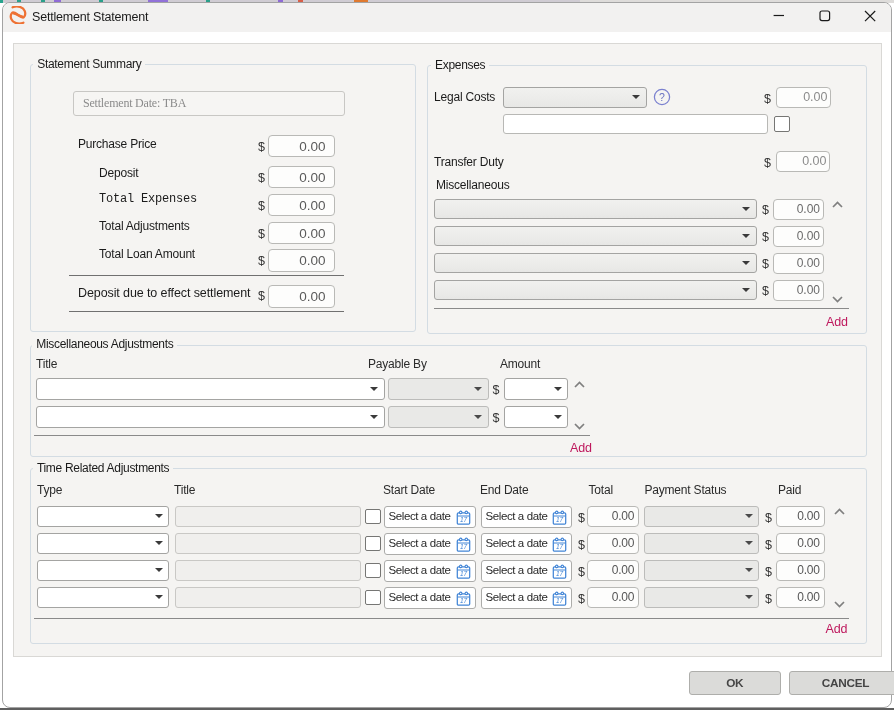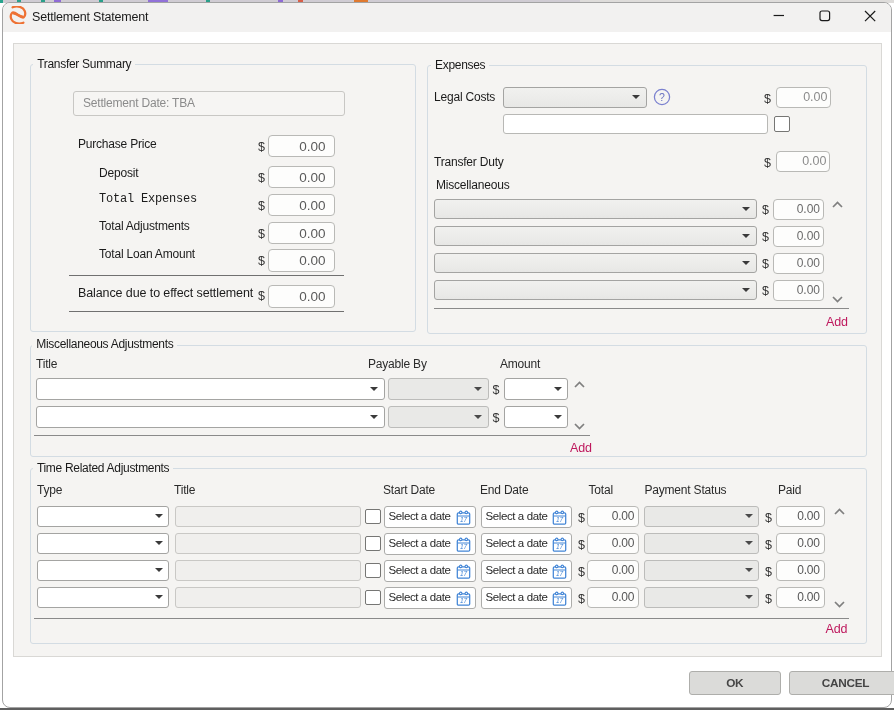"Transfer Summary" span.glabel { text: Transfer -> Statement }
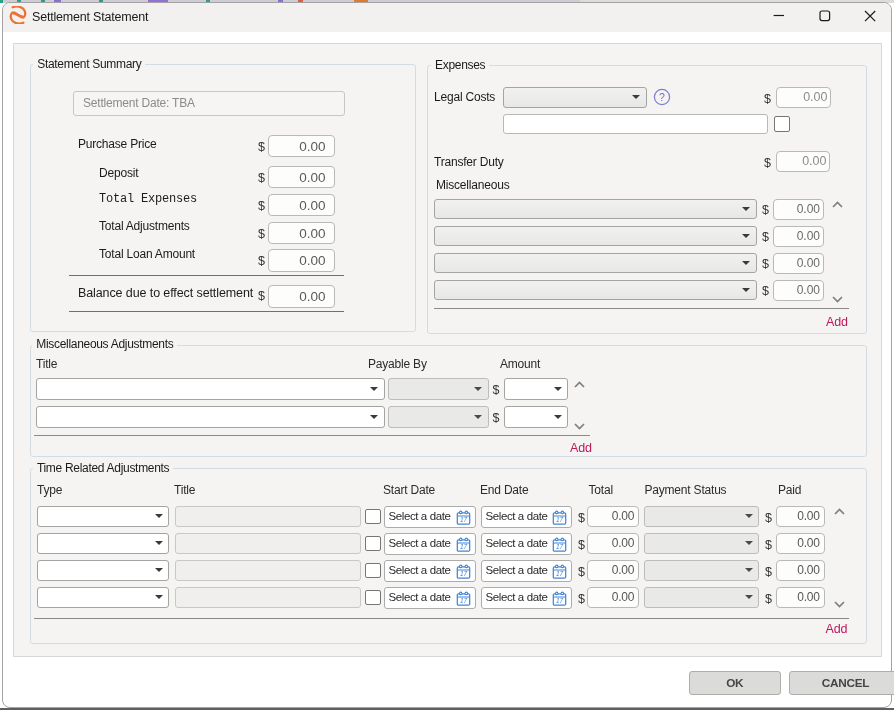"Settlement Date: TBA" span.lbl { font-family: none -> Liberation Serif, serif }
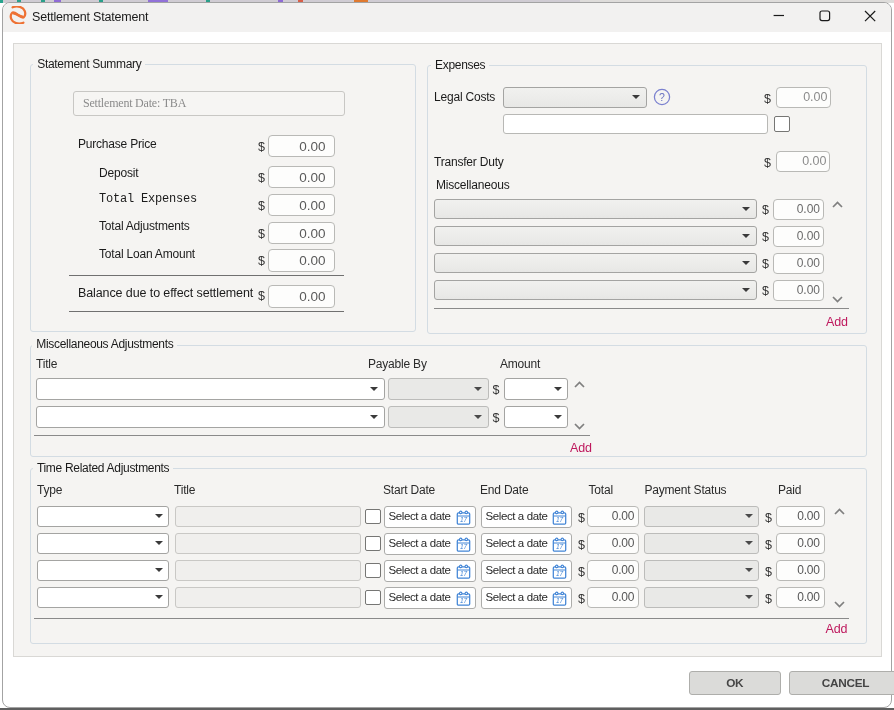"Balance due to effect settlement" span.lbl { text: Balance -> Deposit }
